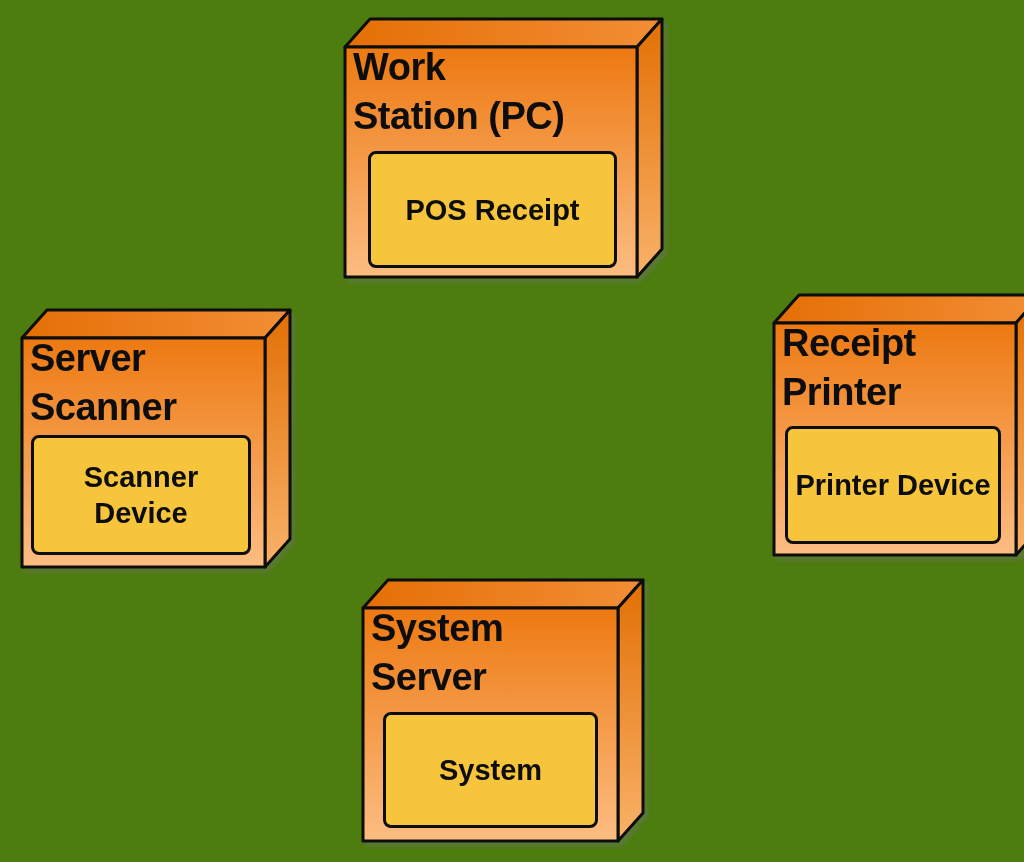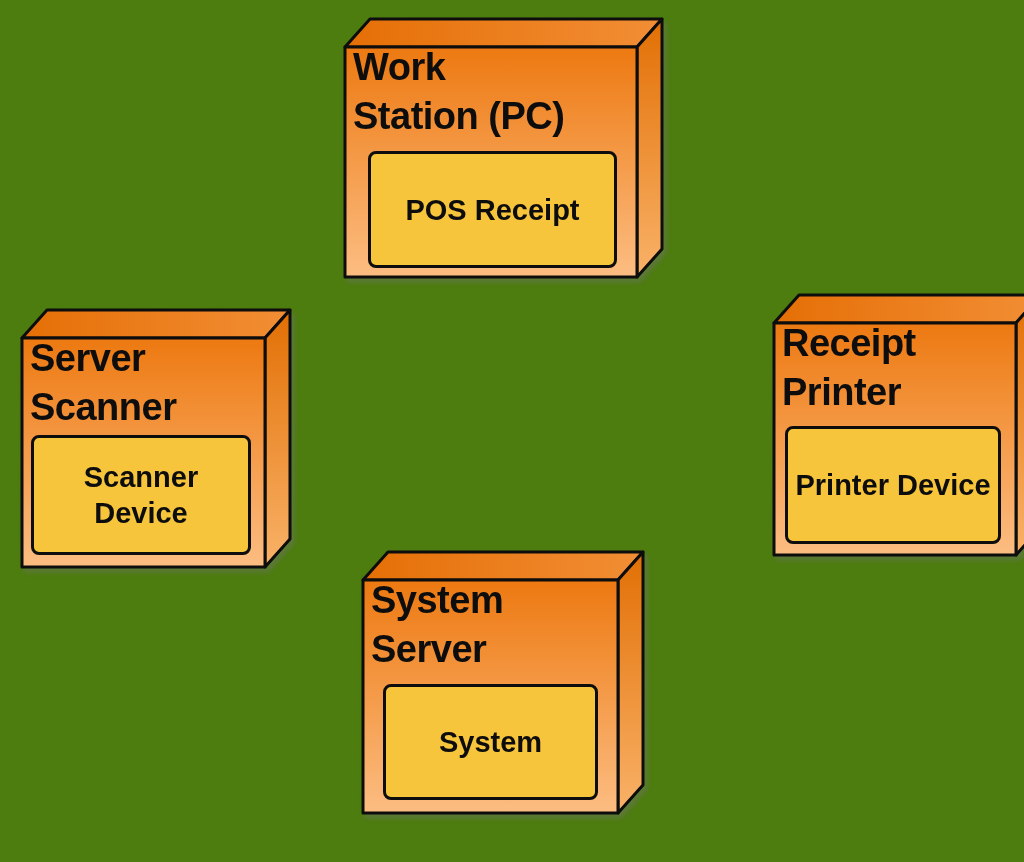"System" div.node { top: 552px -> 580px }
